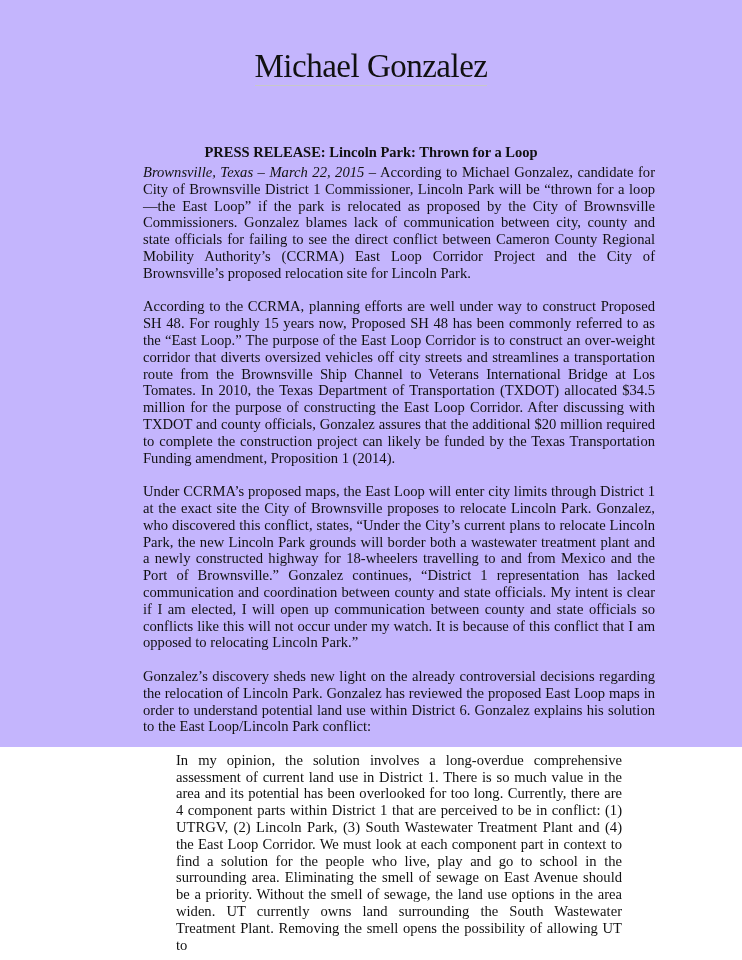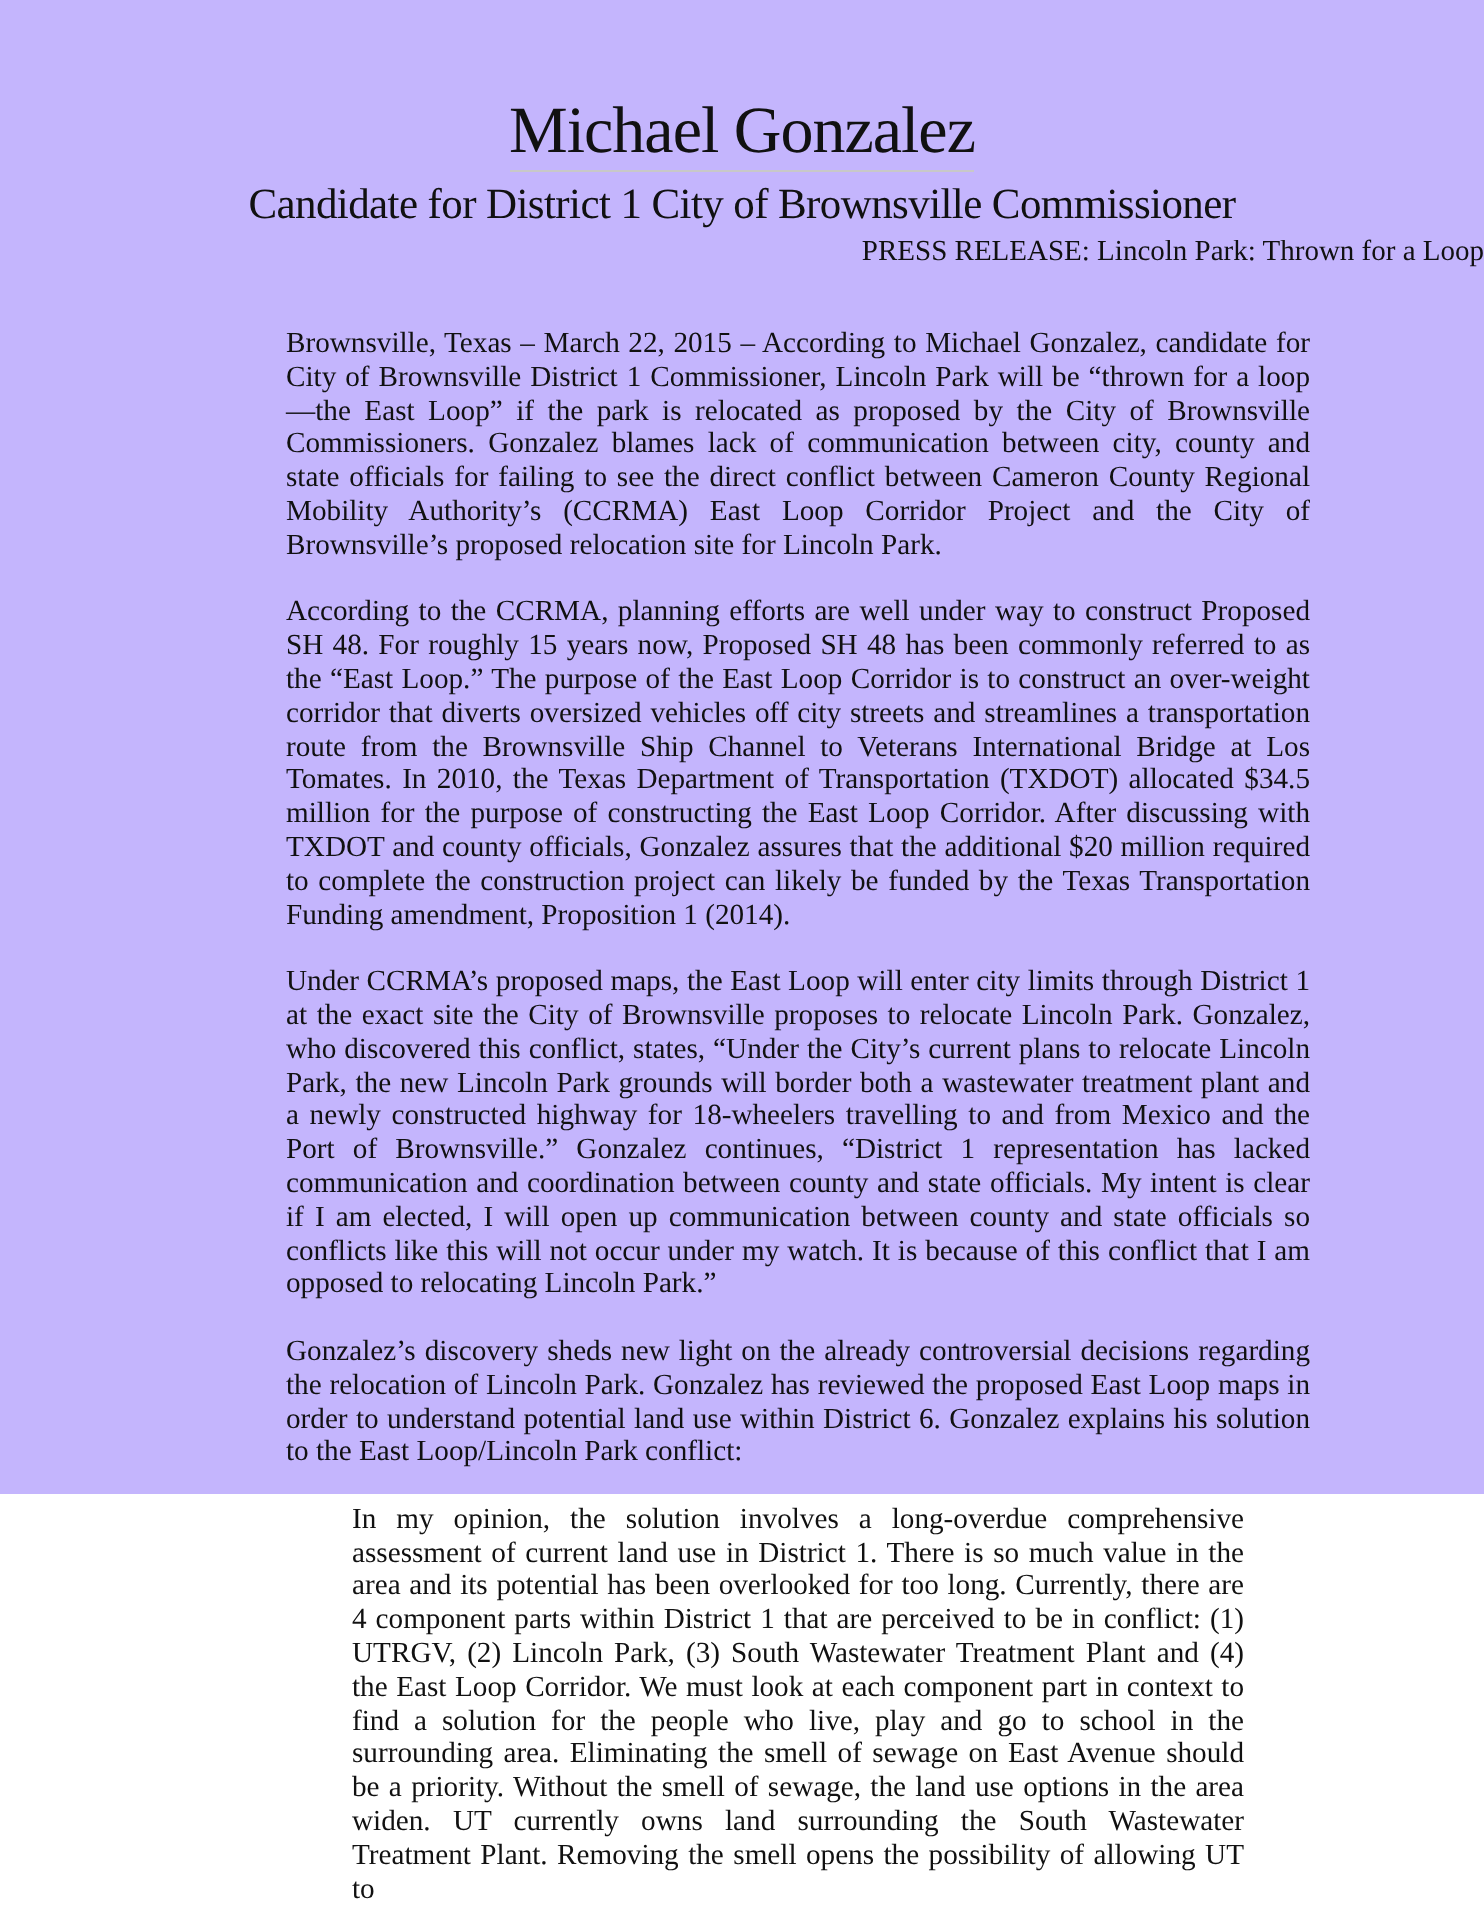"Candidate for District 1 City" div.header-subtitle { html: <div>Candidate for District 1 City of Brownsville Commissioner</div> -> none }
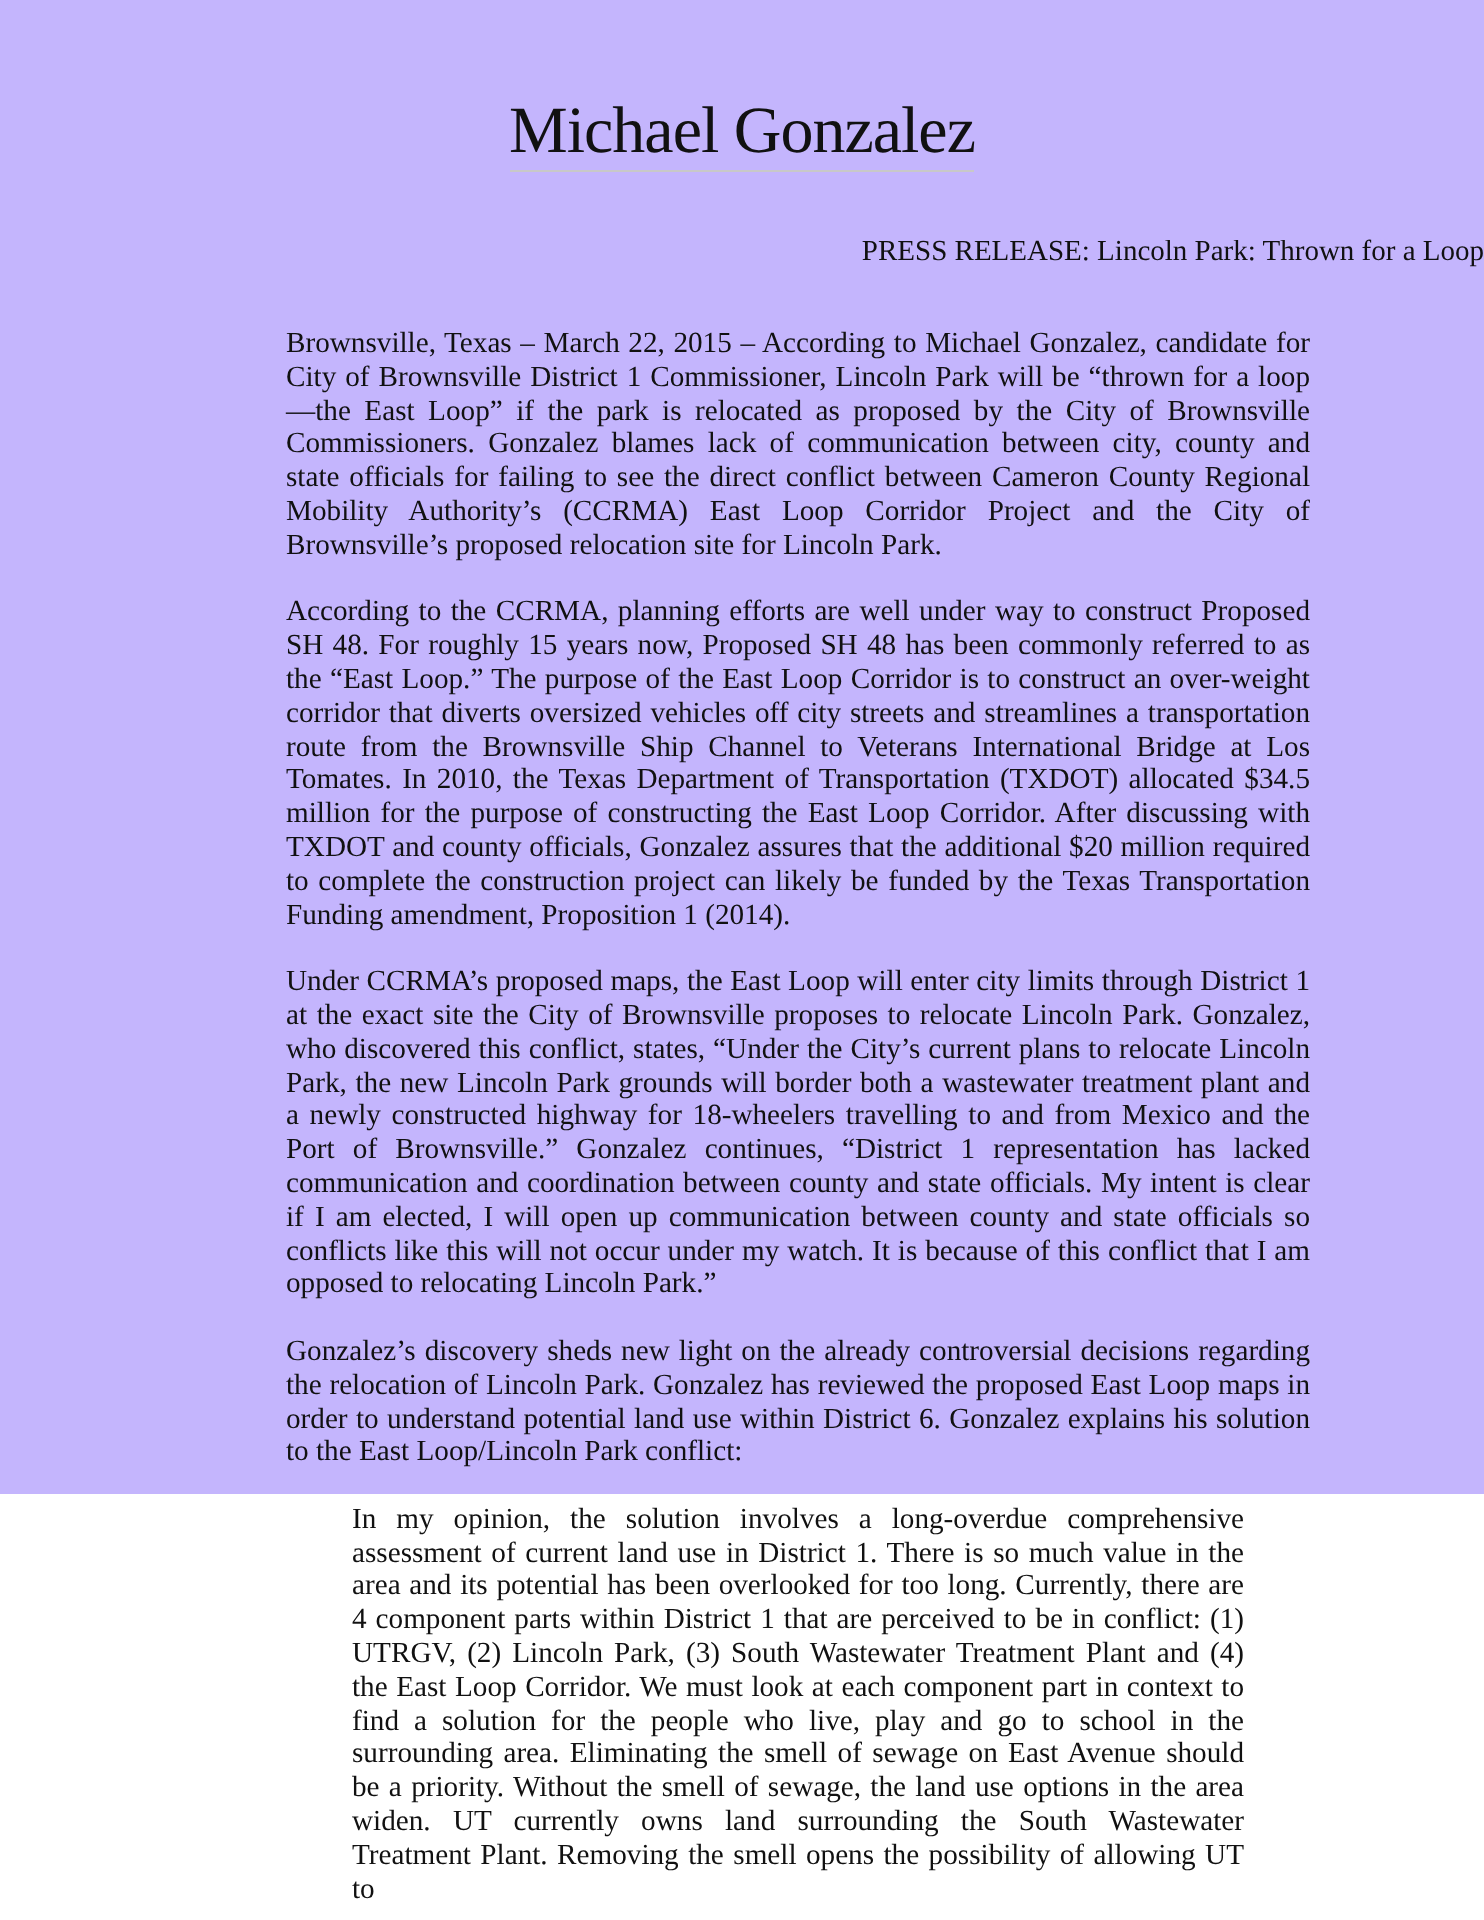"PRESS RELEASE: Lincoln Park: Thrown" .headline { font-weight: normal -> bold; text-align: right -> center; top: 117px -> 143px }
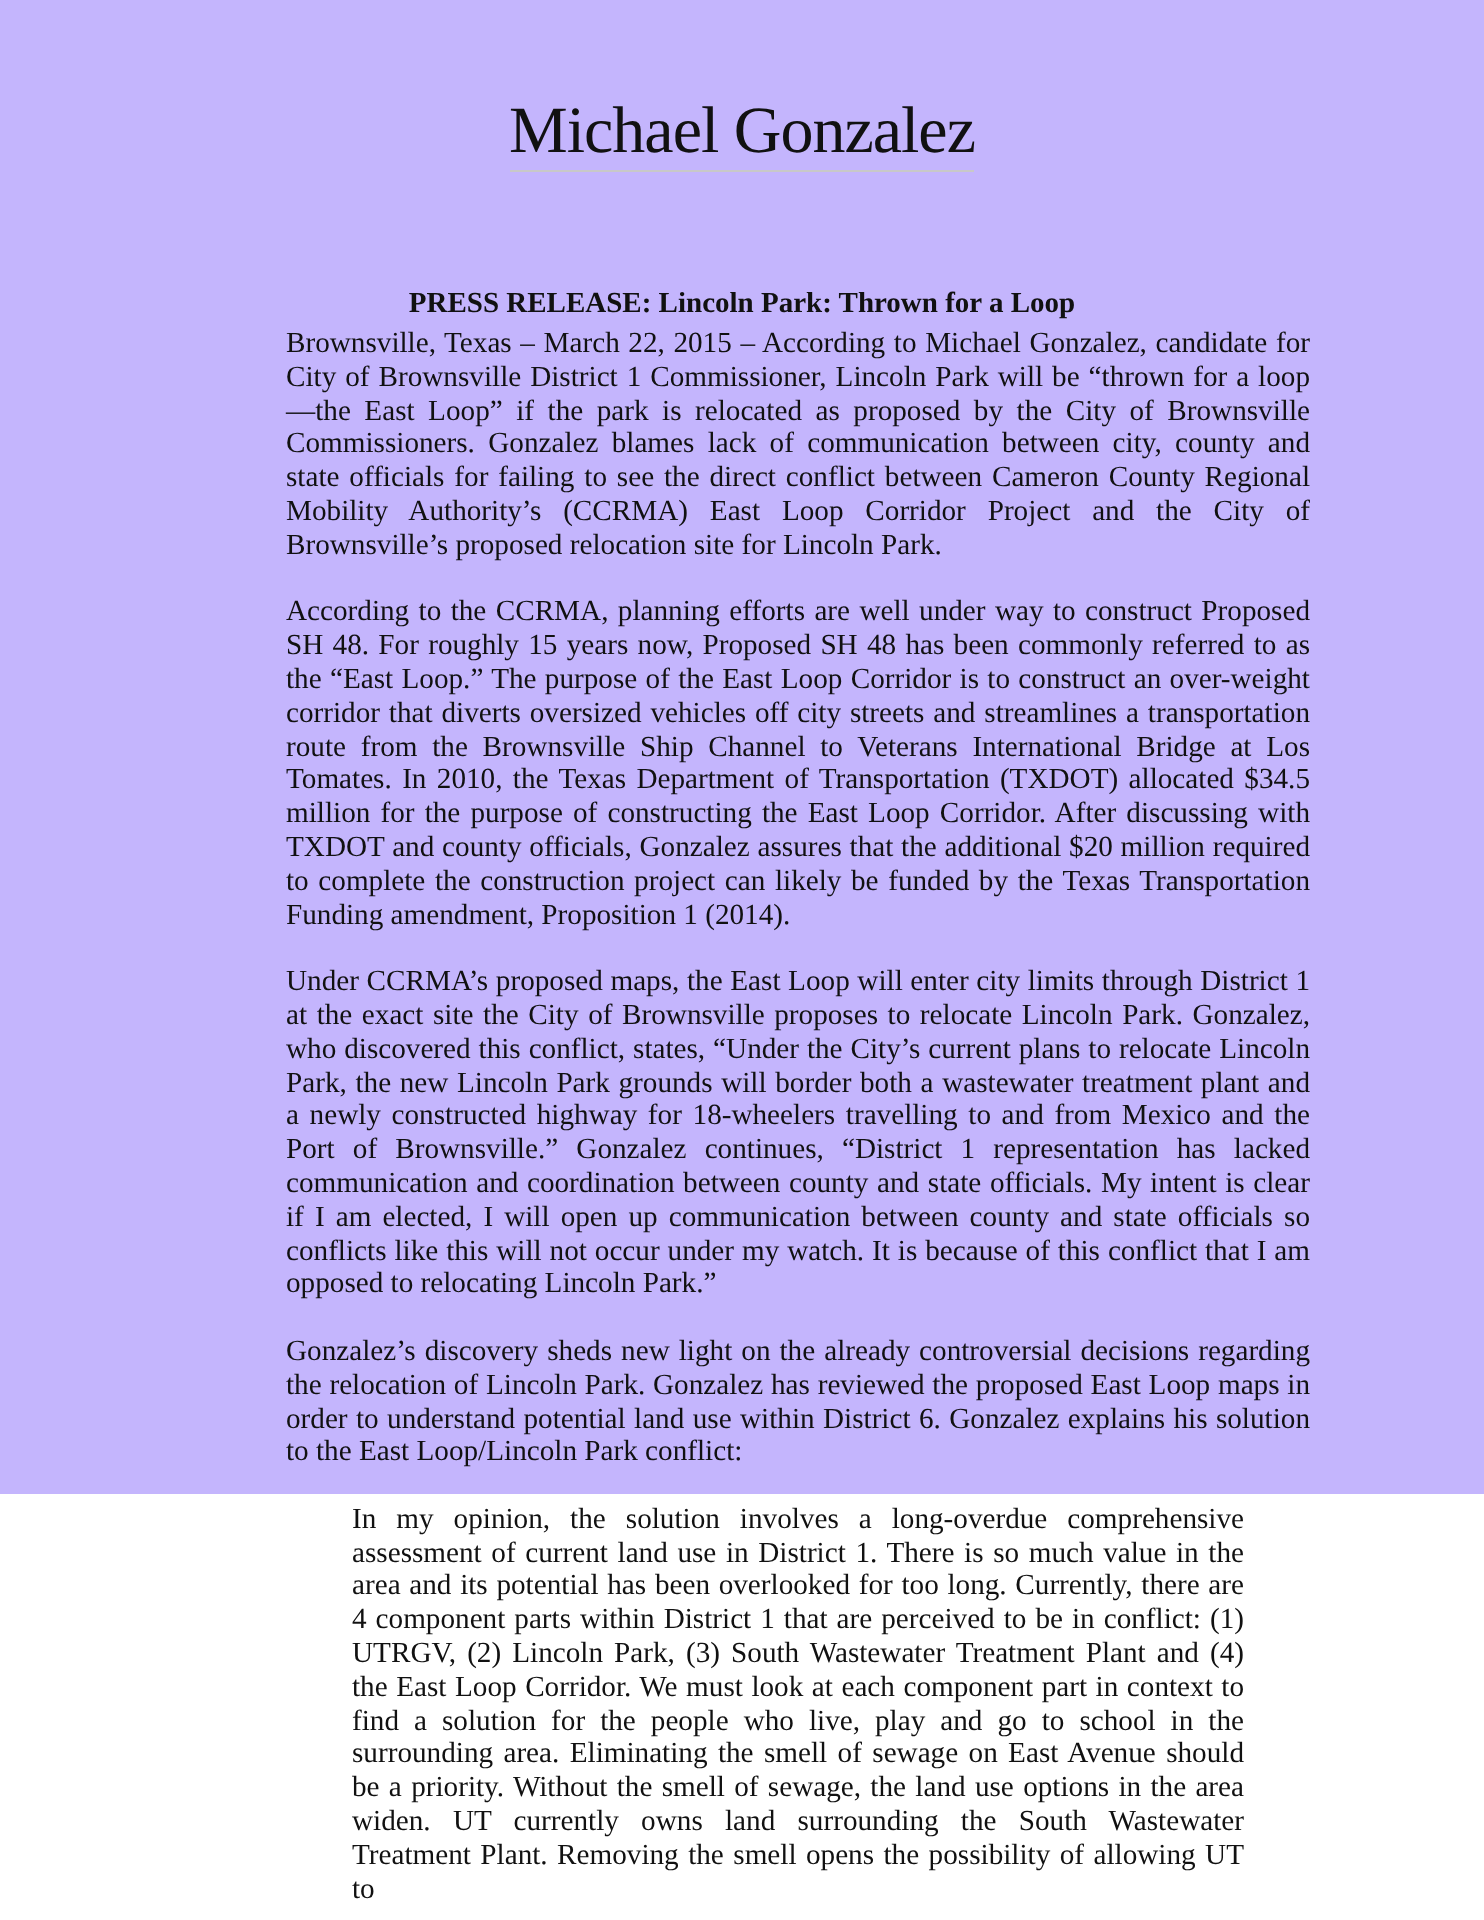"Brownsville, Texas – March 22," .dateline { font-style: none -> italic }
